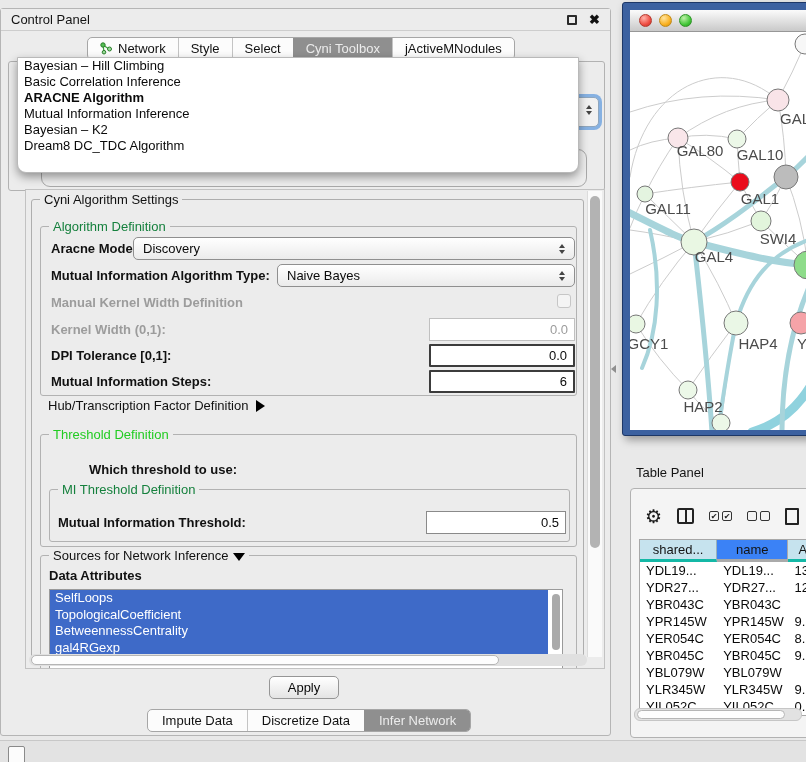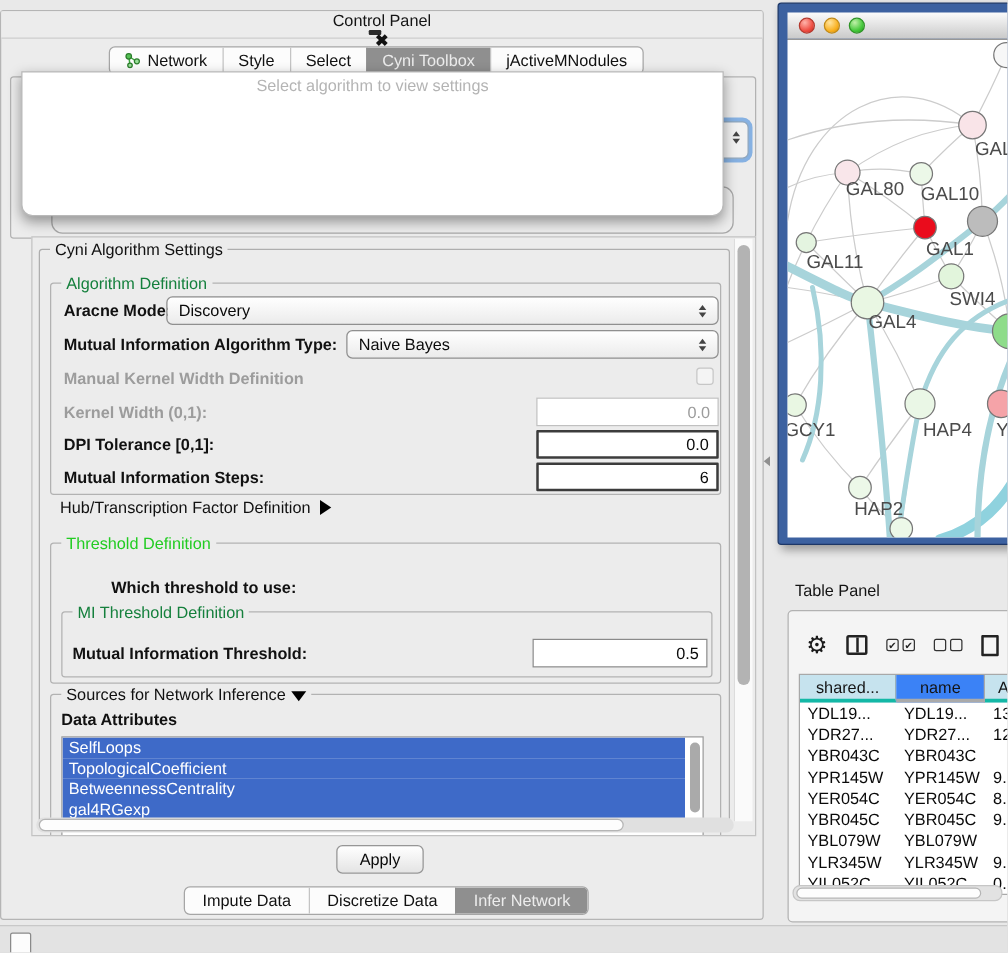"Control Panel" .cp-titlebar { flex-direction: column -> none }
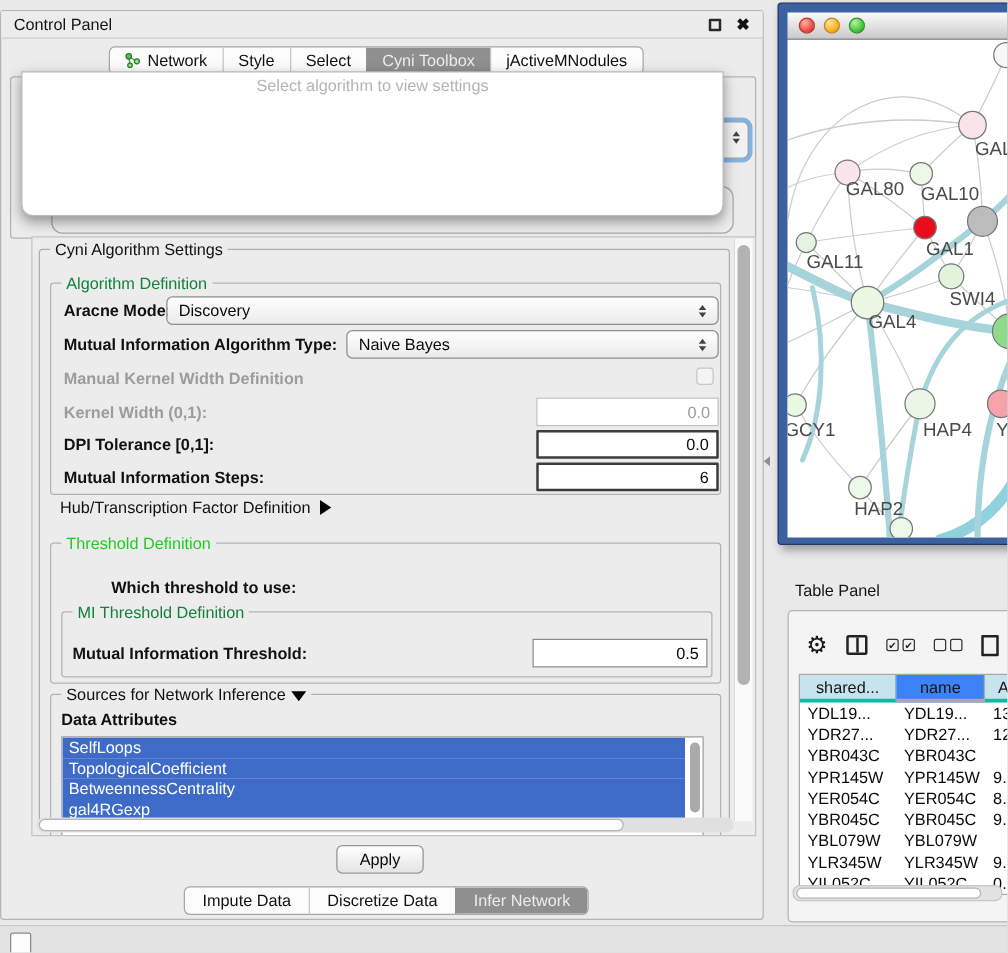"Bayesian – Hill Climbing" div { html: none -> <div> <div>Bayesian – Hill Climbing</div> <div>Basic Correlation Inference</div> <div>ARACNE Algorithm</div> <div>Mutual Information Inference</div> <div>Bayesian – K2</div> <div>Dream8 DC_TDC Algorithm</div> </div> }
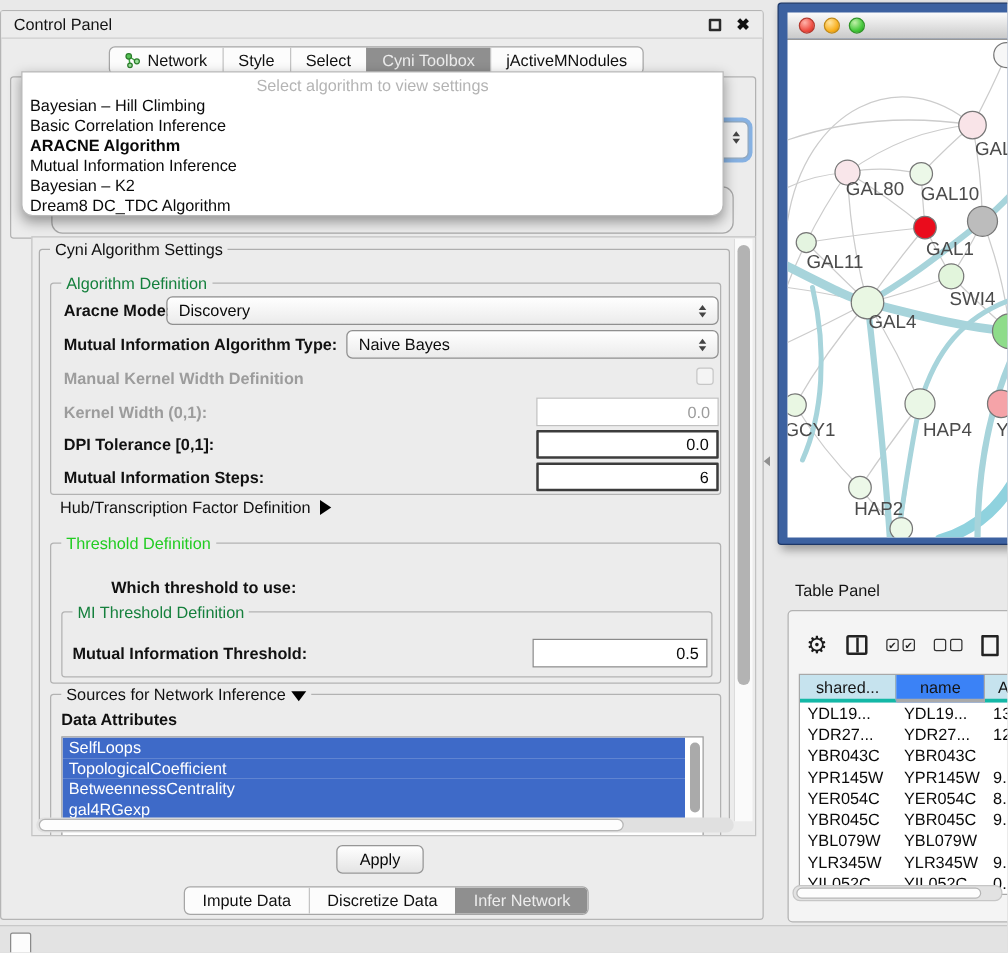"Select algorithm to view settings" div.popup-placeholder { html: <div>Select algorithm to view settings</div> -> none }
